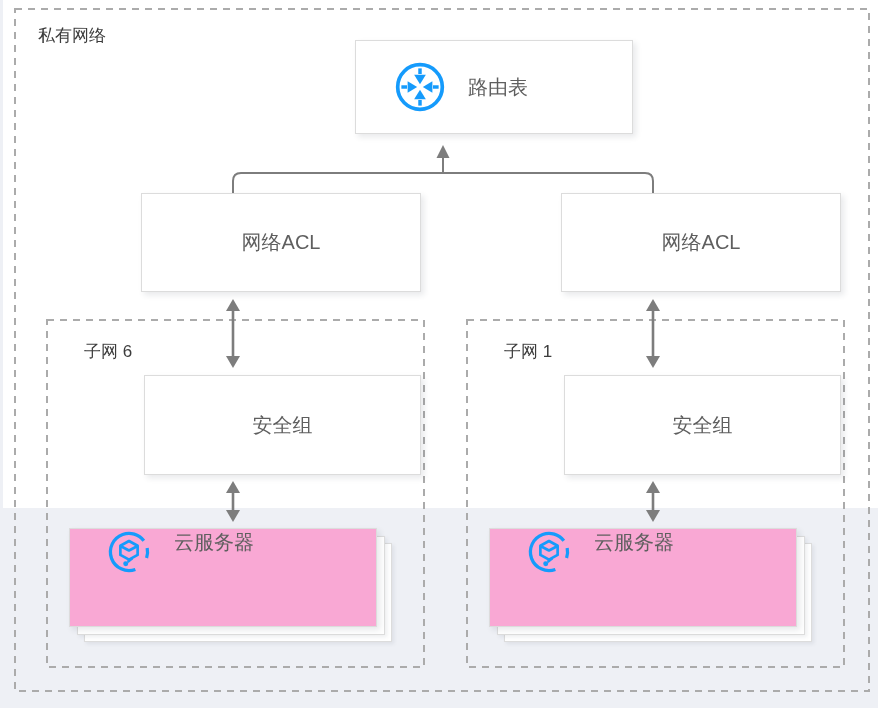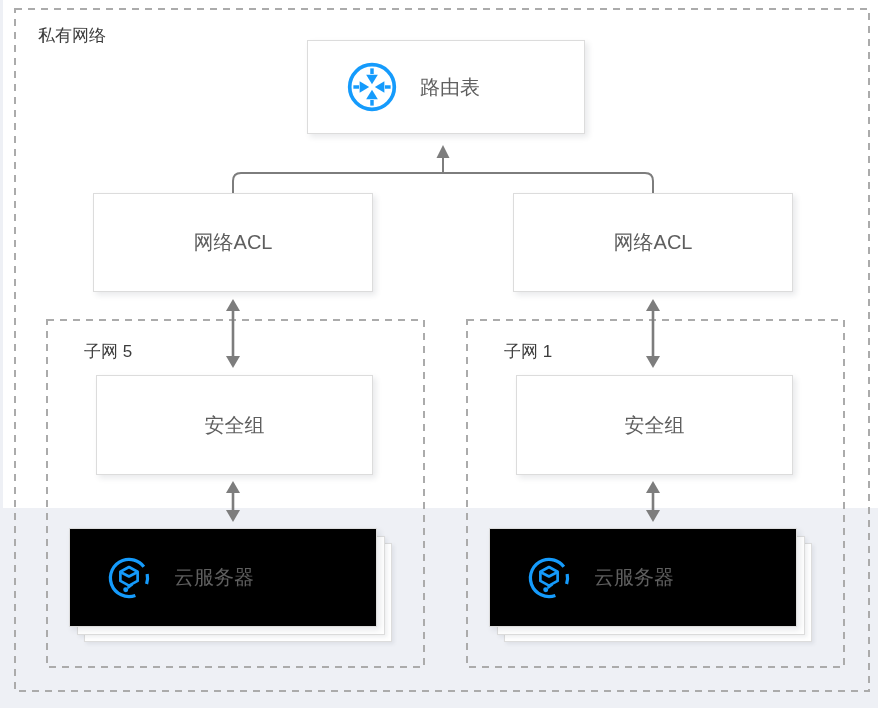"路由表" .node { margin-left: none -> 48px }
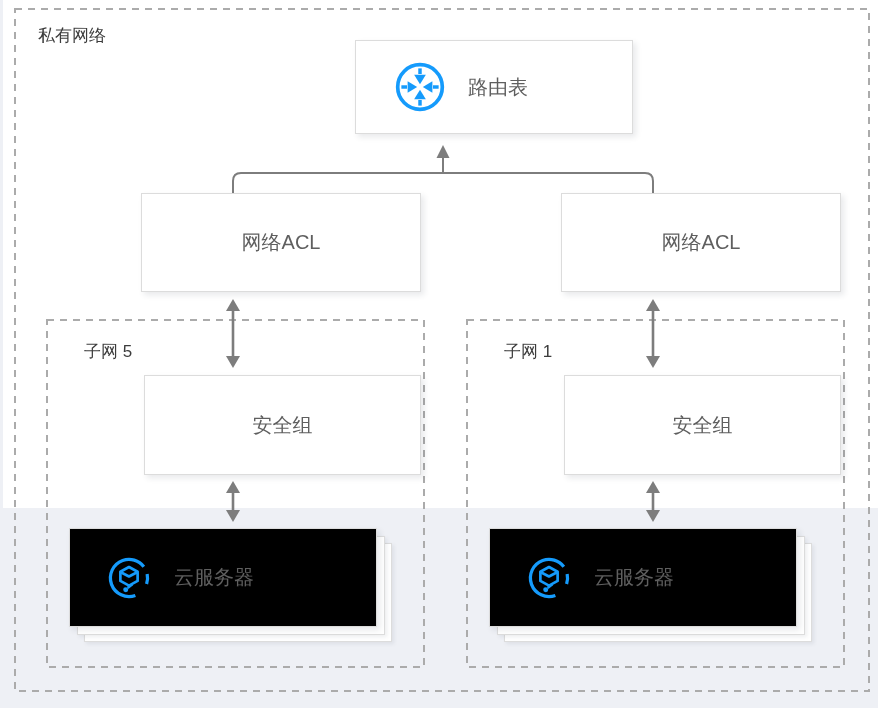"子网 5" div.floating-label { text: 5 -> 6 }
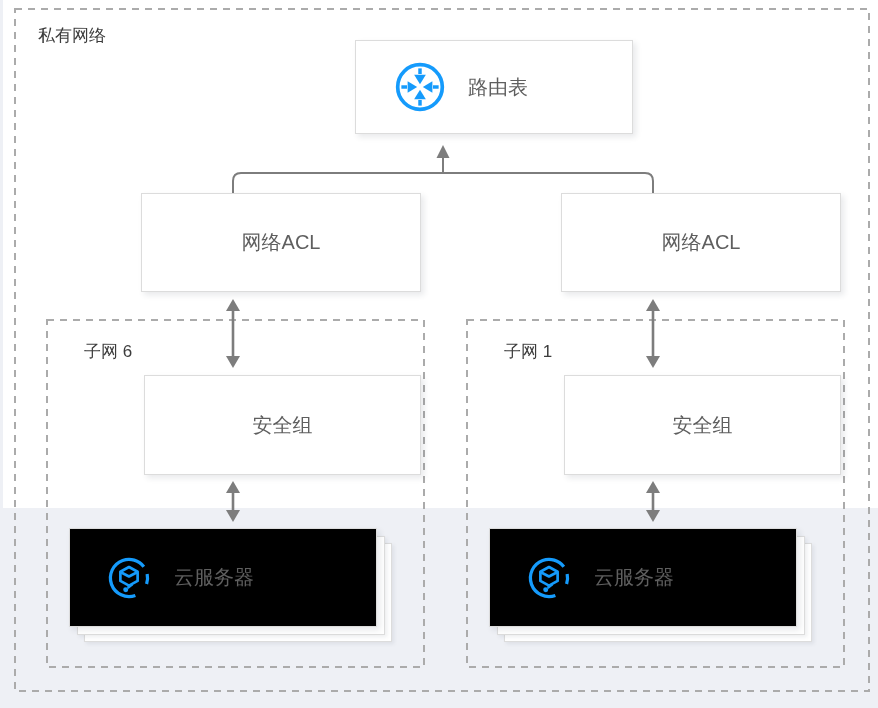"云服务器" .cvm-face { align-items: center -> flex-start; background: #000000 -> #f9a8d4 }
